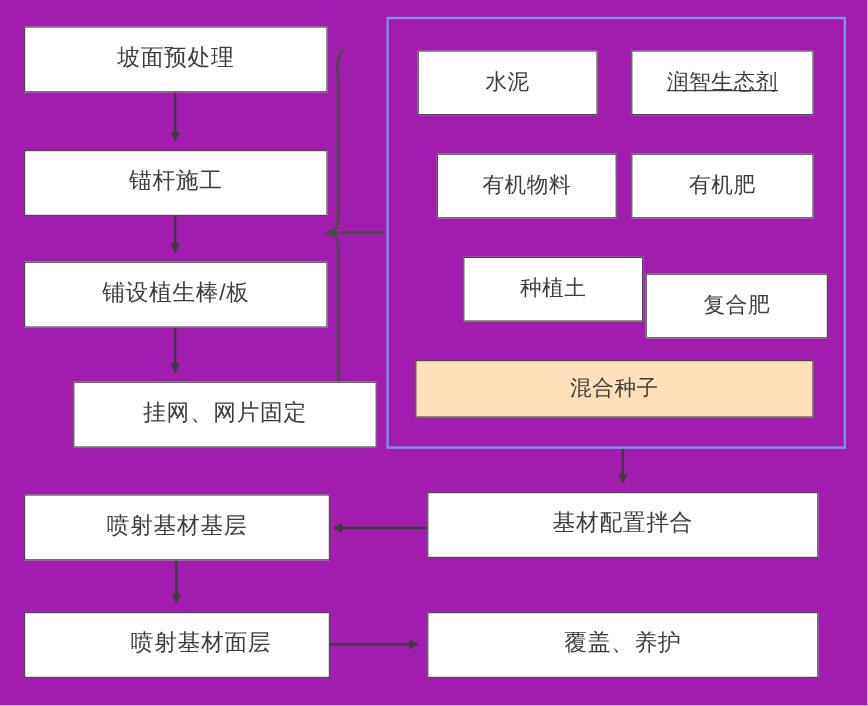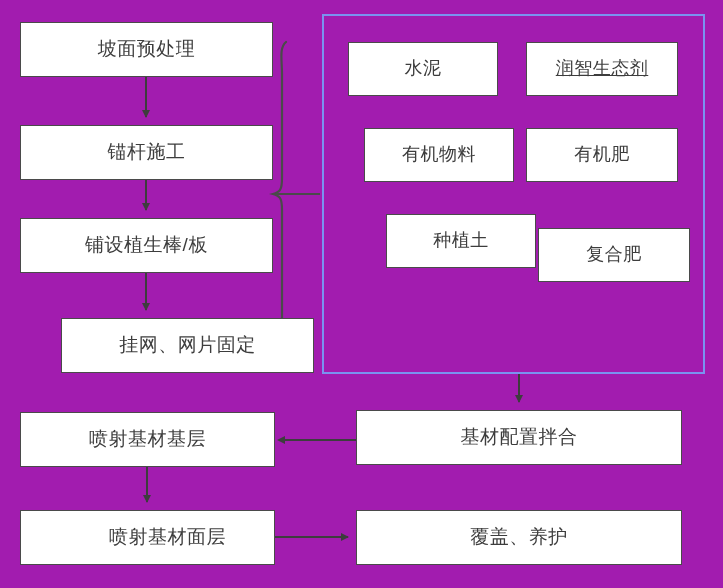"混合种子" div.node { html: none -> <div>混合种子</div> }
